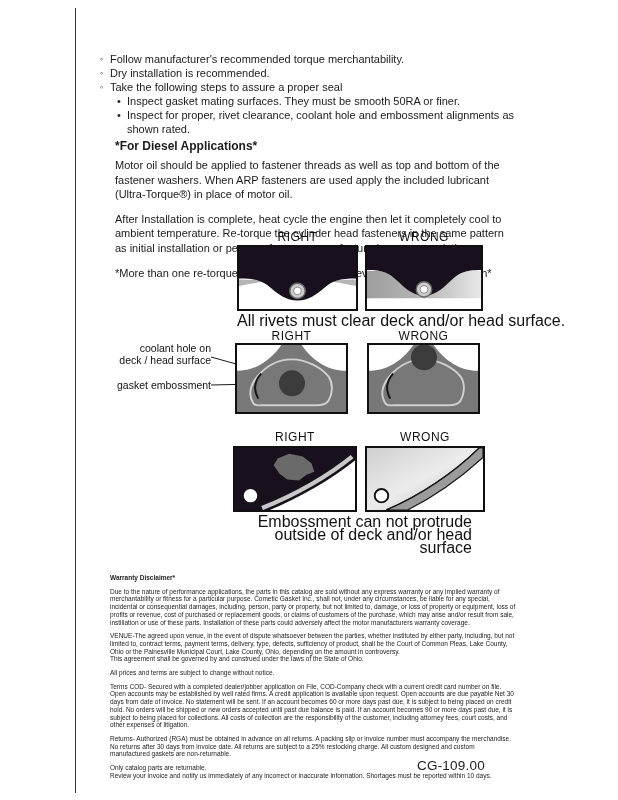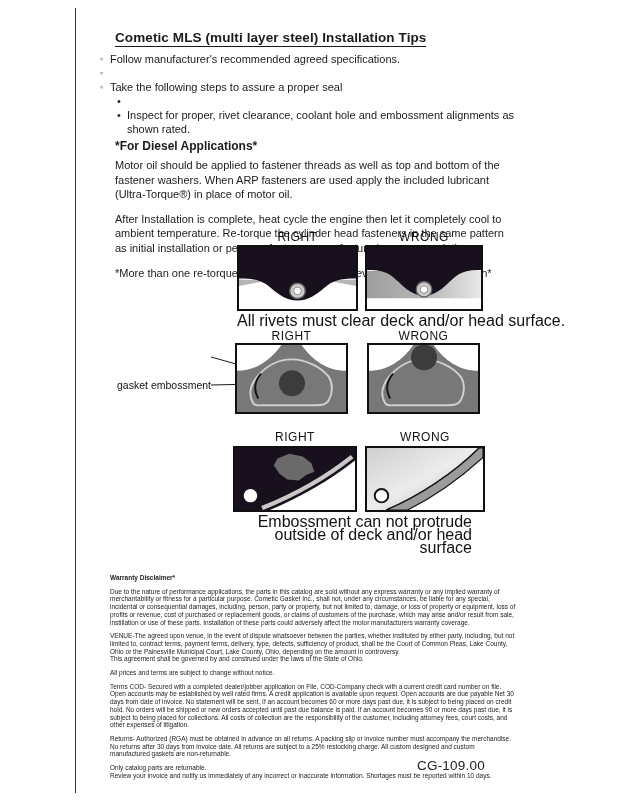"Cometic MLS (multi layer steel)" div.doc-title { html: <div>Cometic MLS (multi layer steel) Installation Tips</div> -> none }
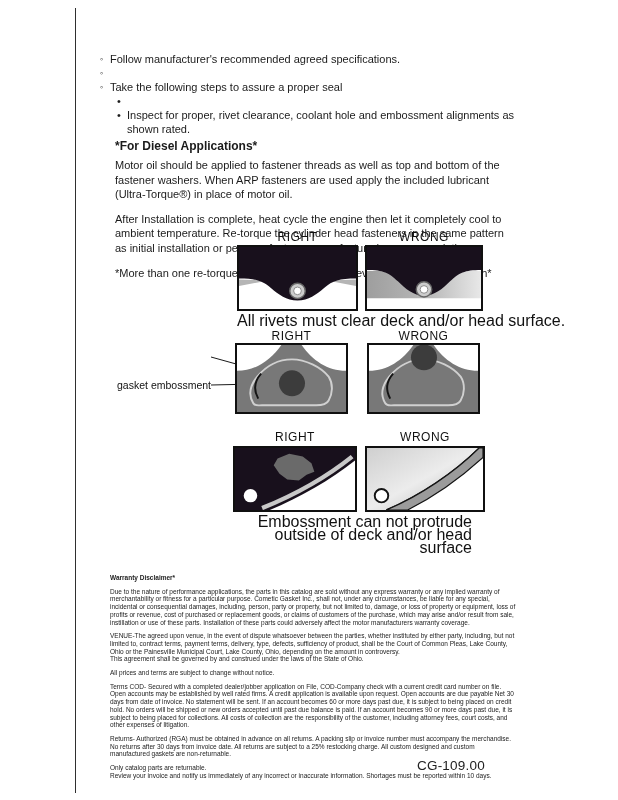"Follow manufacturer's recommended agreed" span { text: agreed specifications -> torque merchantability }
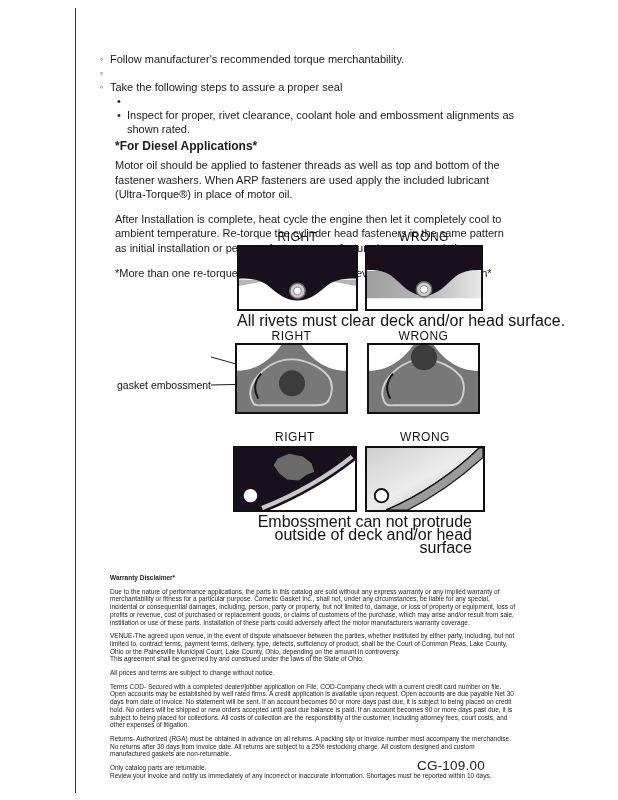"Dry installation is recommended." span { html: none -> <span>Dry installation is recommended.</span> }
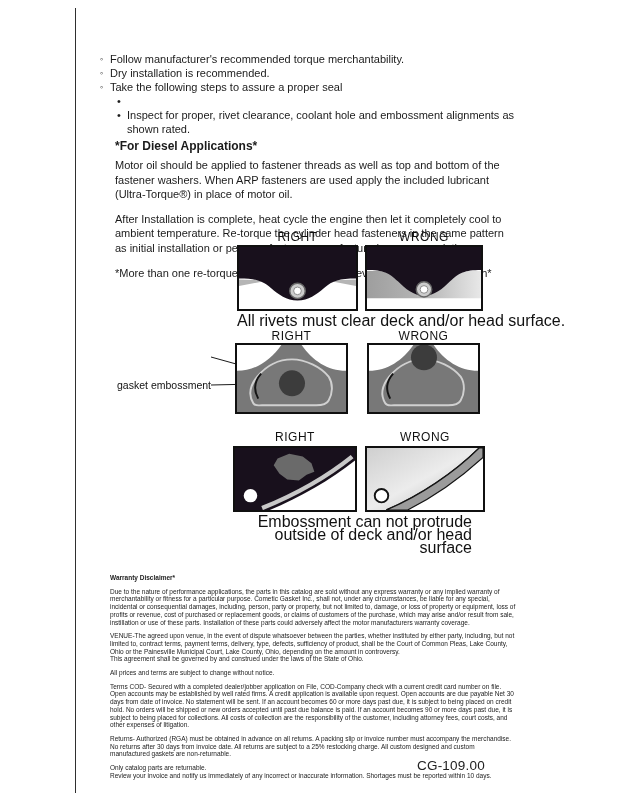"Inspect gasket mating surfaces. They" span { html: none -> <span>Inspect gasket mating surfaces. They must be smooth 50RA or finer.</span> }
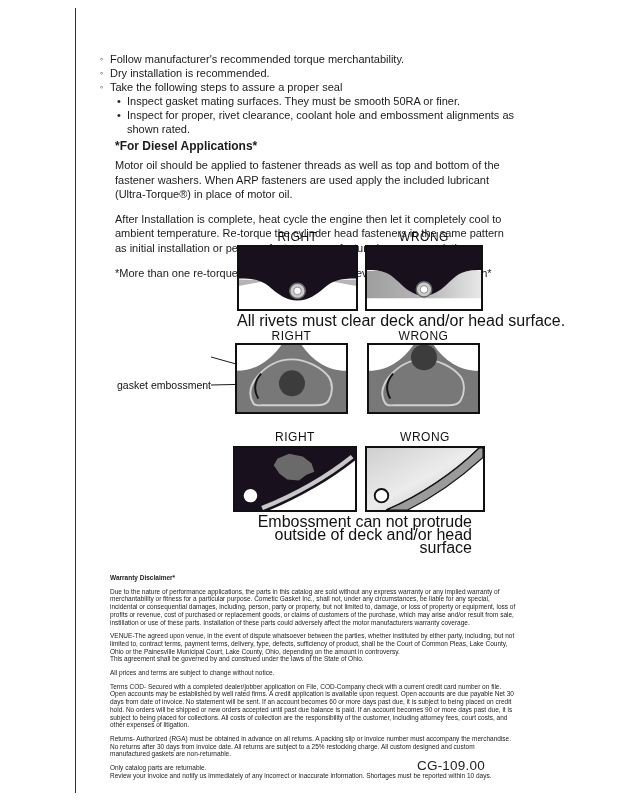"coolant hole on" div.anno { html: none -> <div>coolant hole on deck / head surface</div> }
